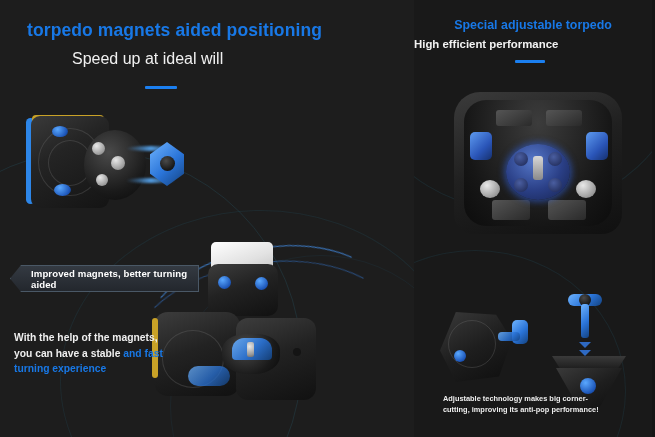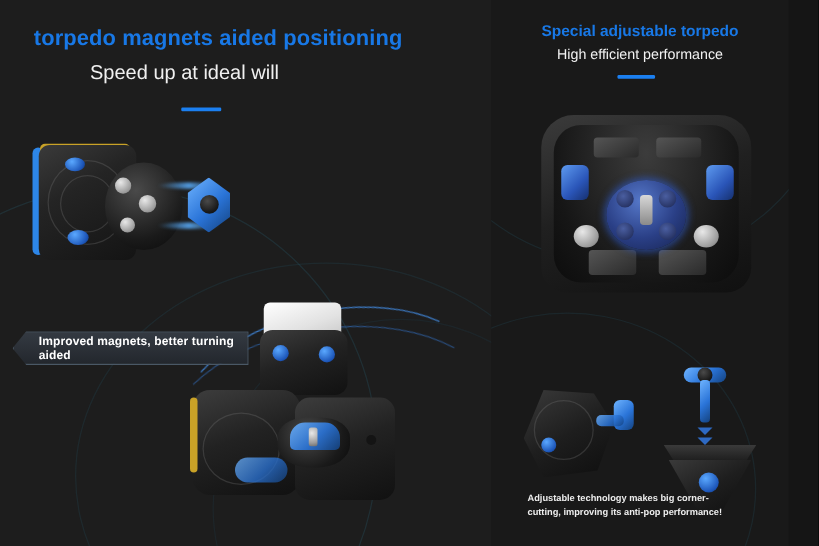"Special adjustable torpedo" #right-panel { left: 393px -> 414px }
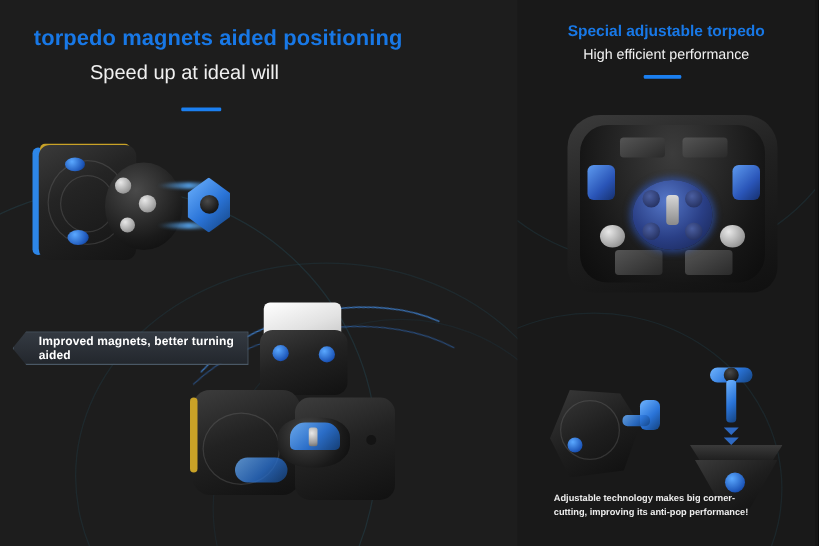"High efficient performance" #r-sub { font-weight: normal -> bold; text-align: center -> left }
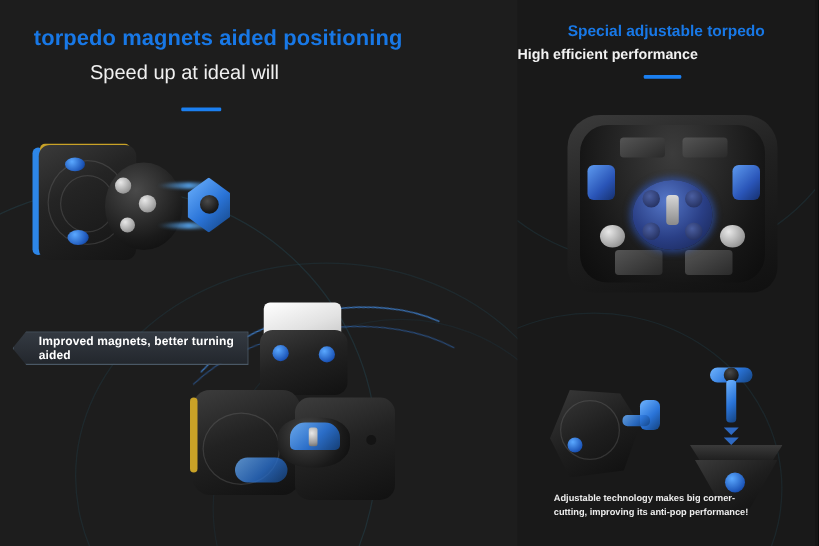"With the help of the" div { html: none -> <div> <span>With the help of the magnets, you can have a stable</span> <span>and fast turning experience</span> </div> }
